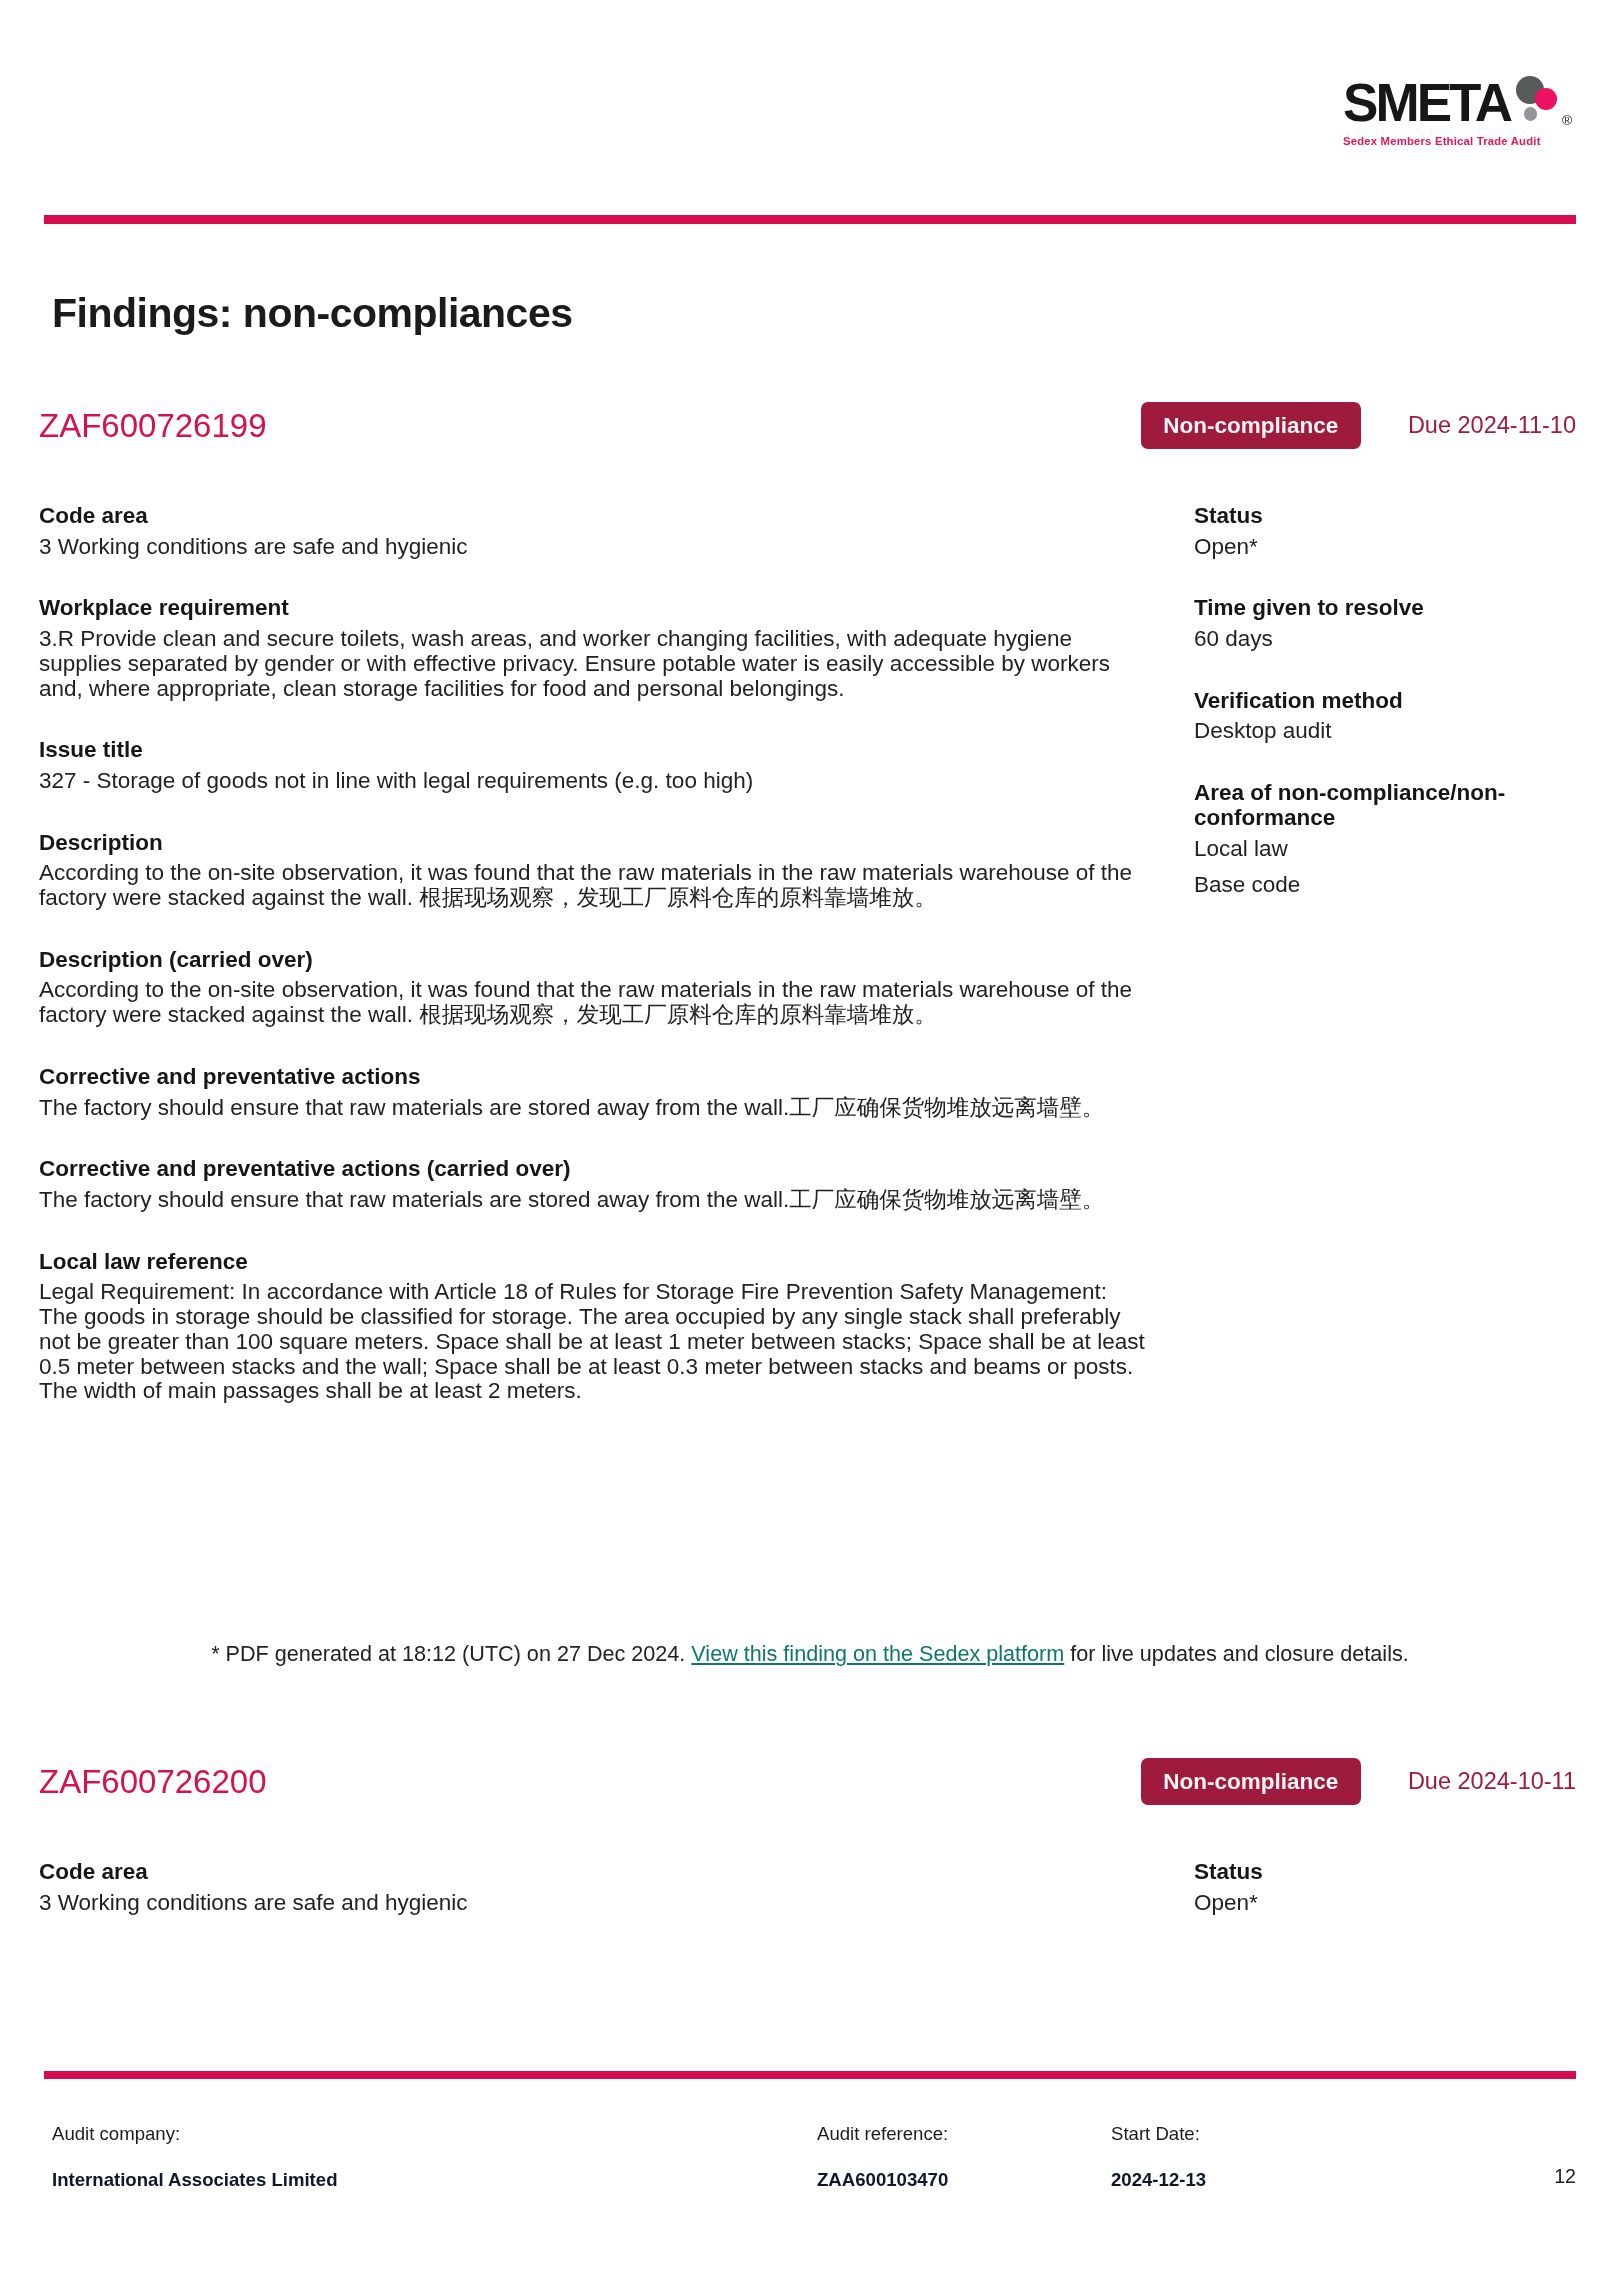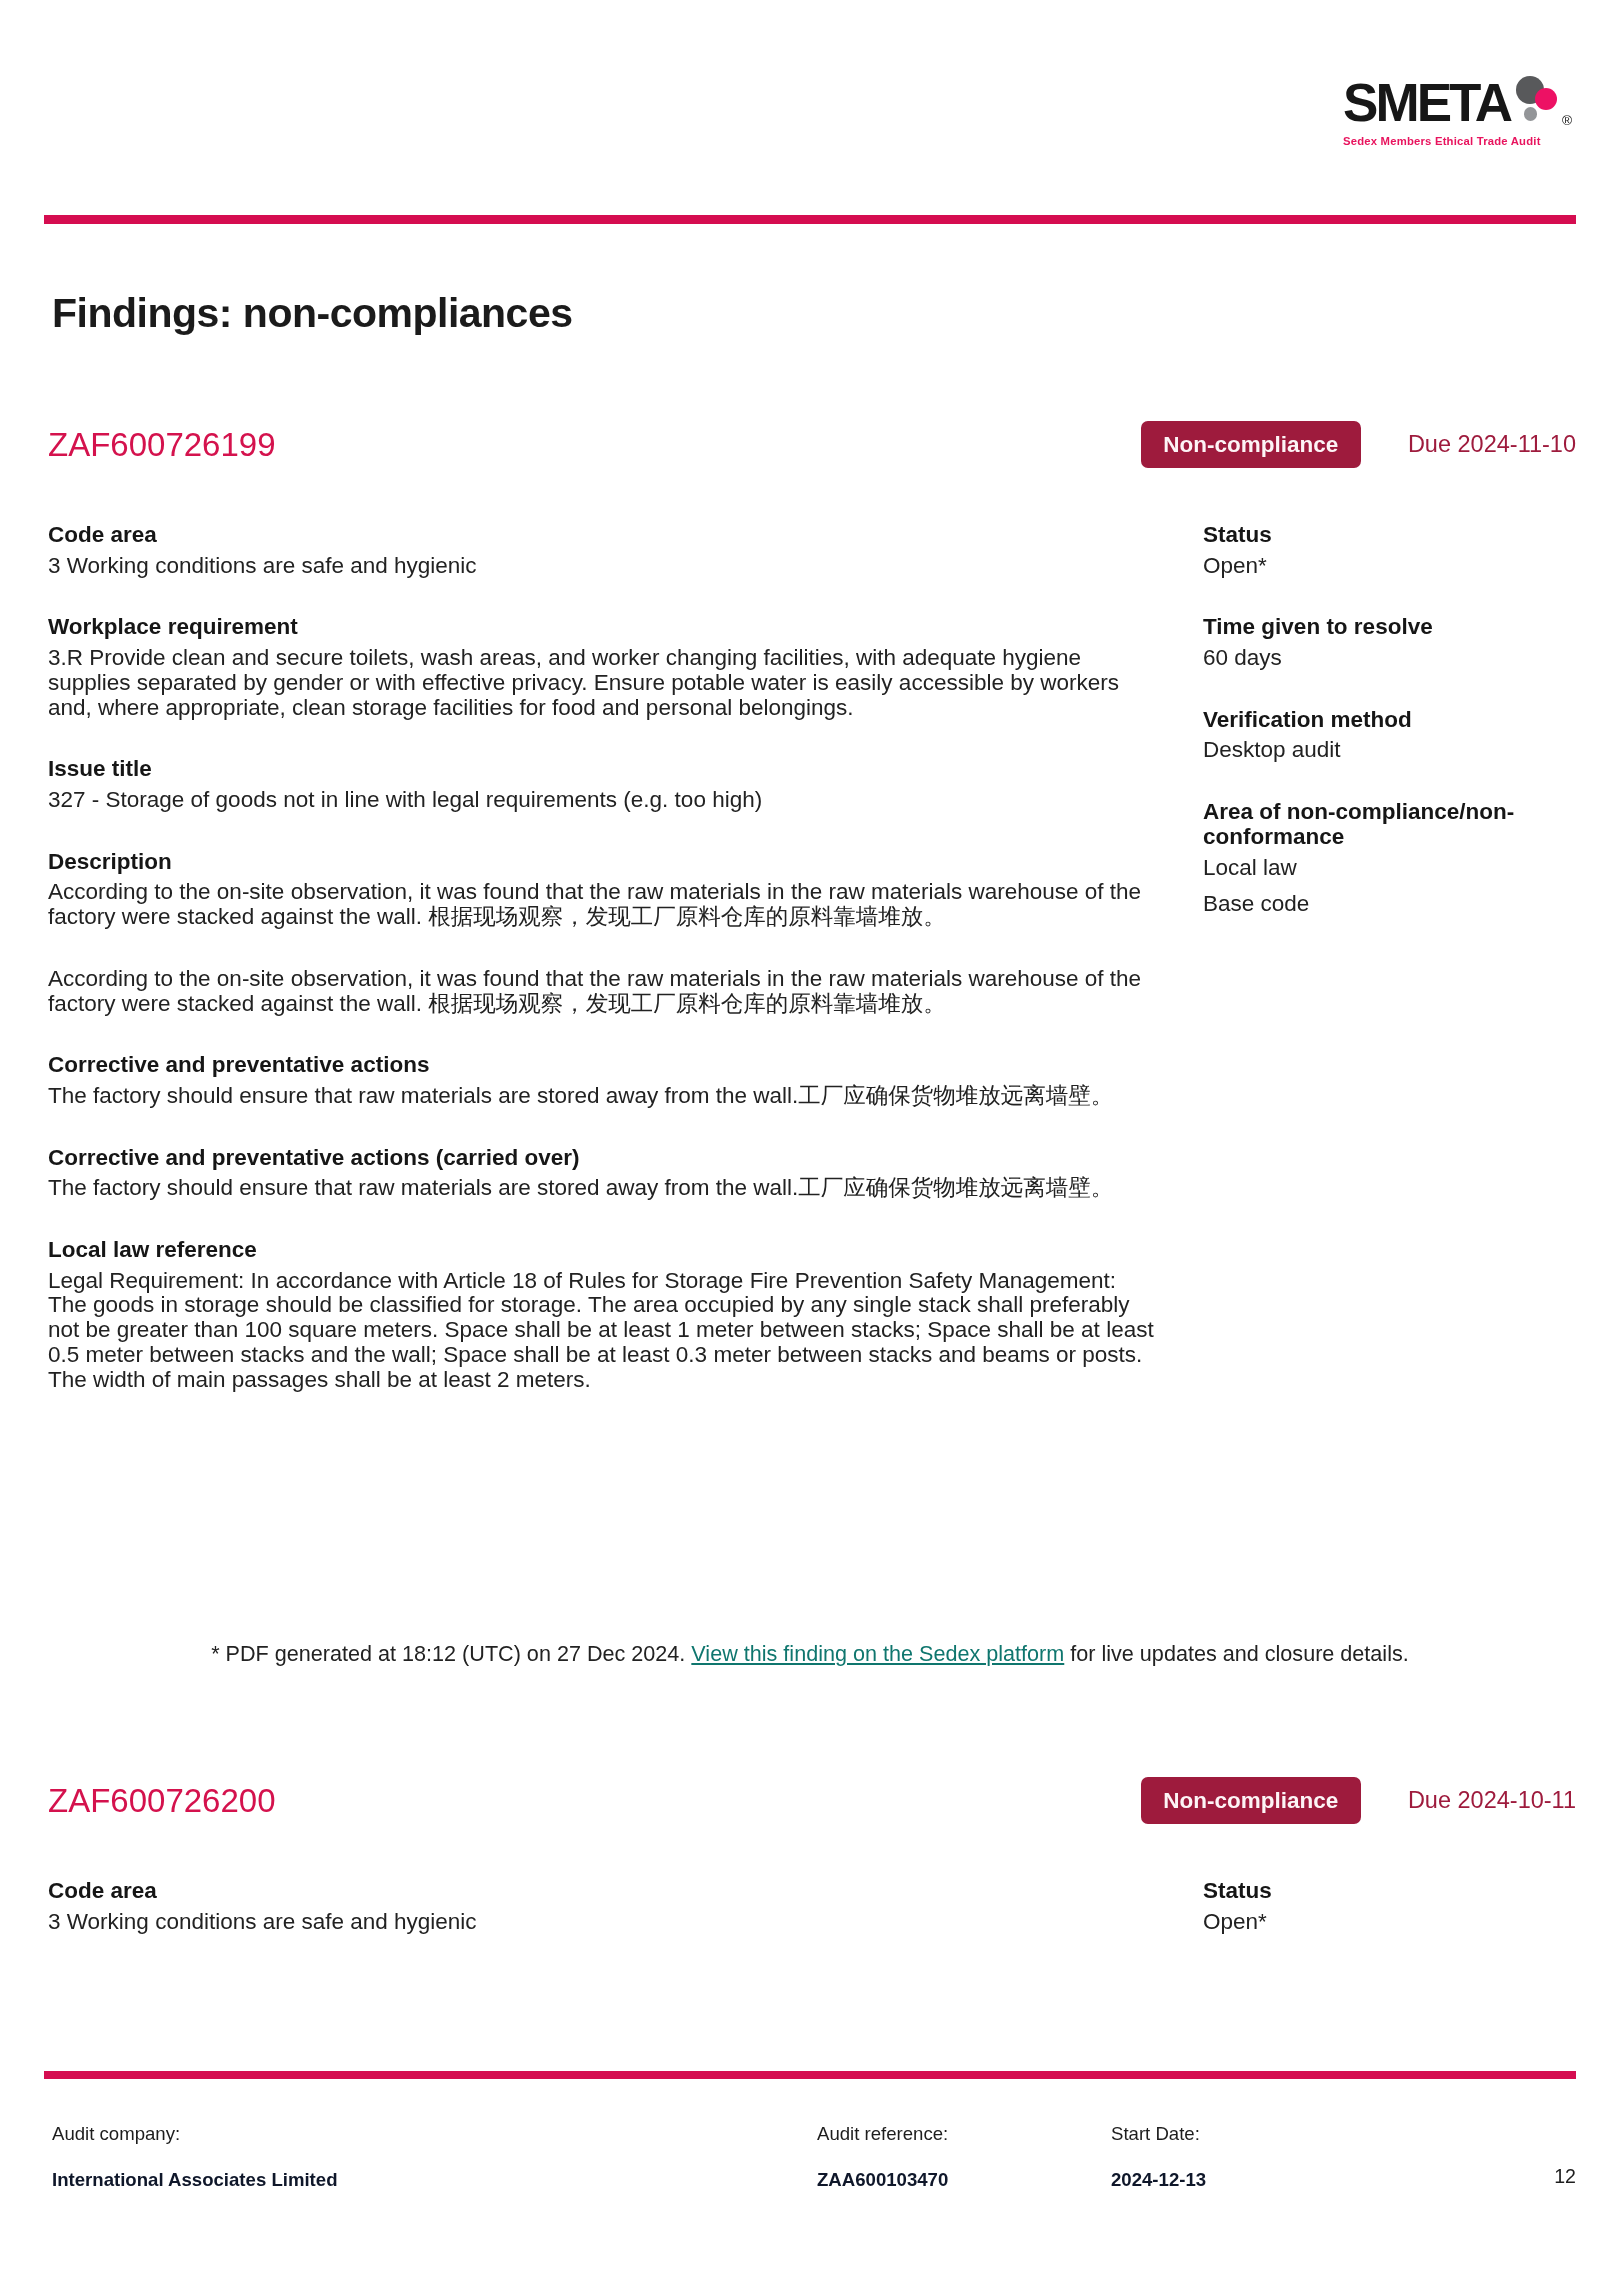"ZAF600726199" .finding { left: 48px -> 39px; margin-top: 19px -> none }
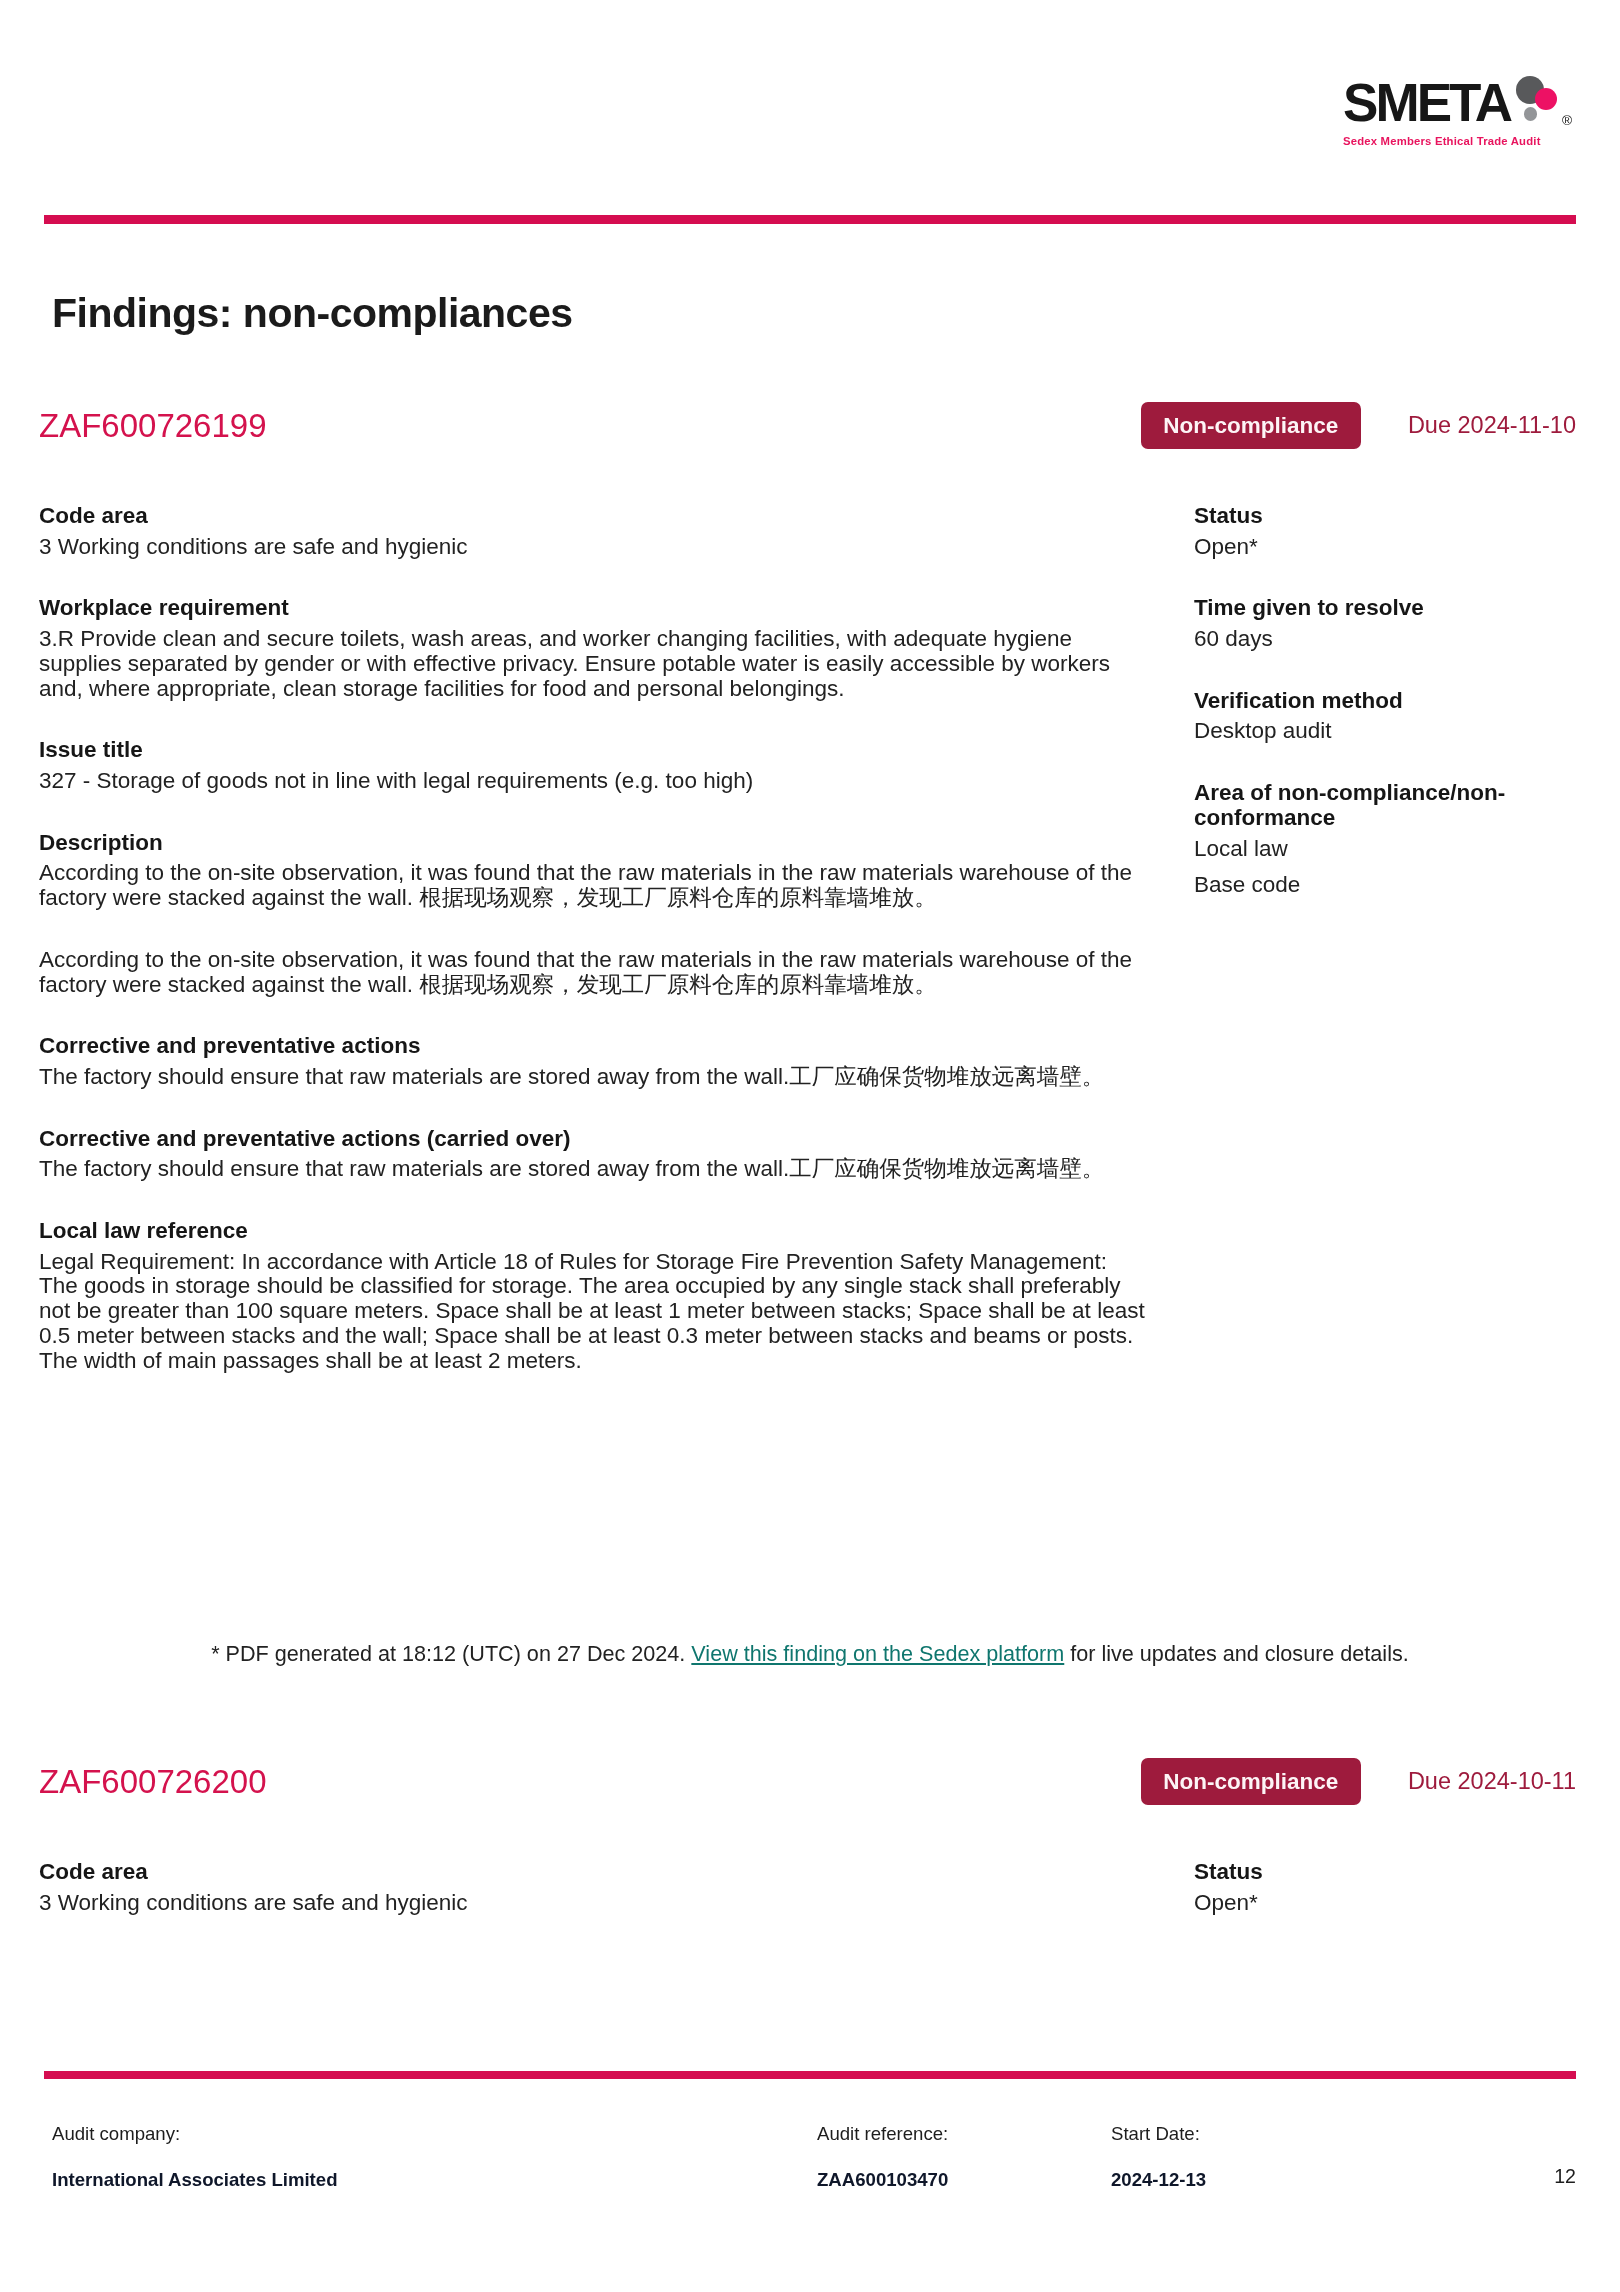"Description (carried over)" div.flabel { html: none -> <div>Description (carried over)</div> }
